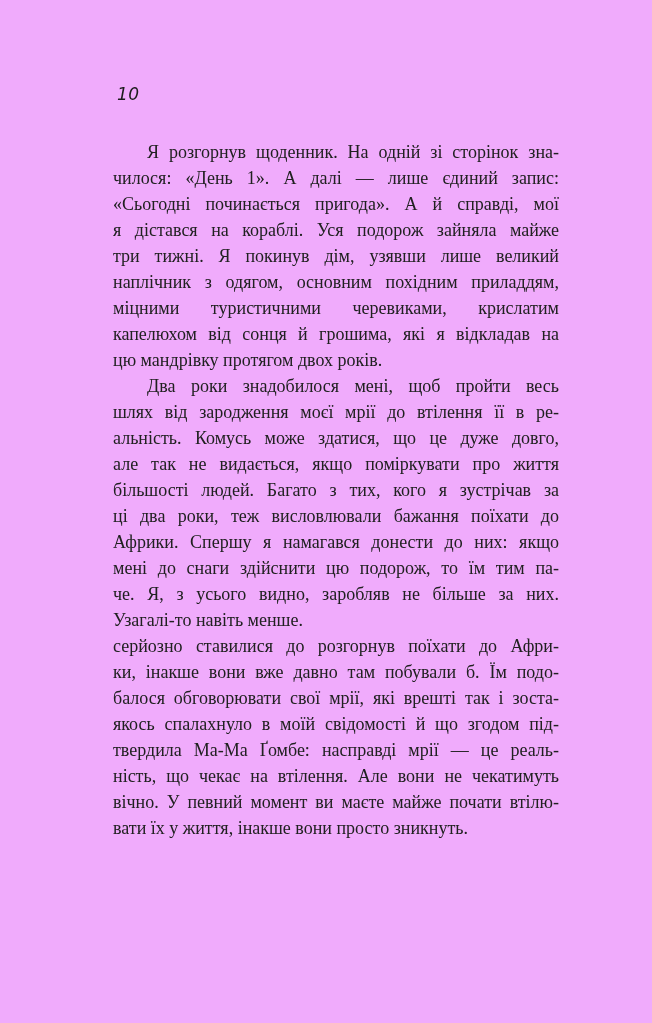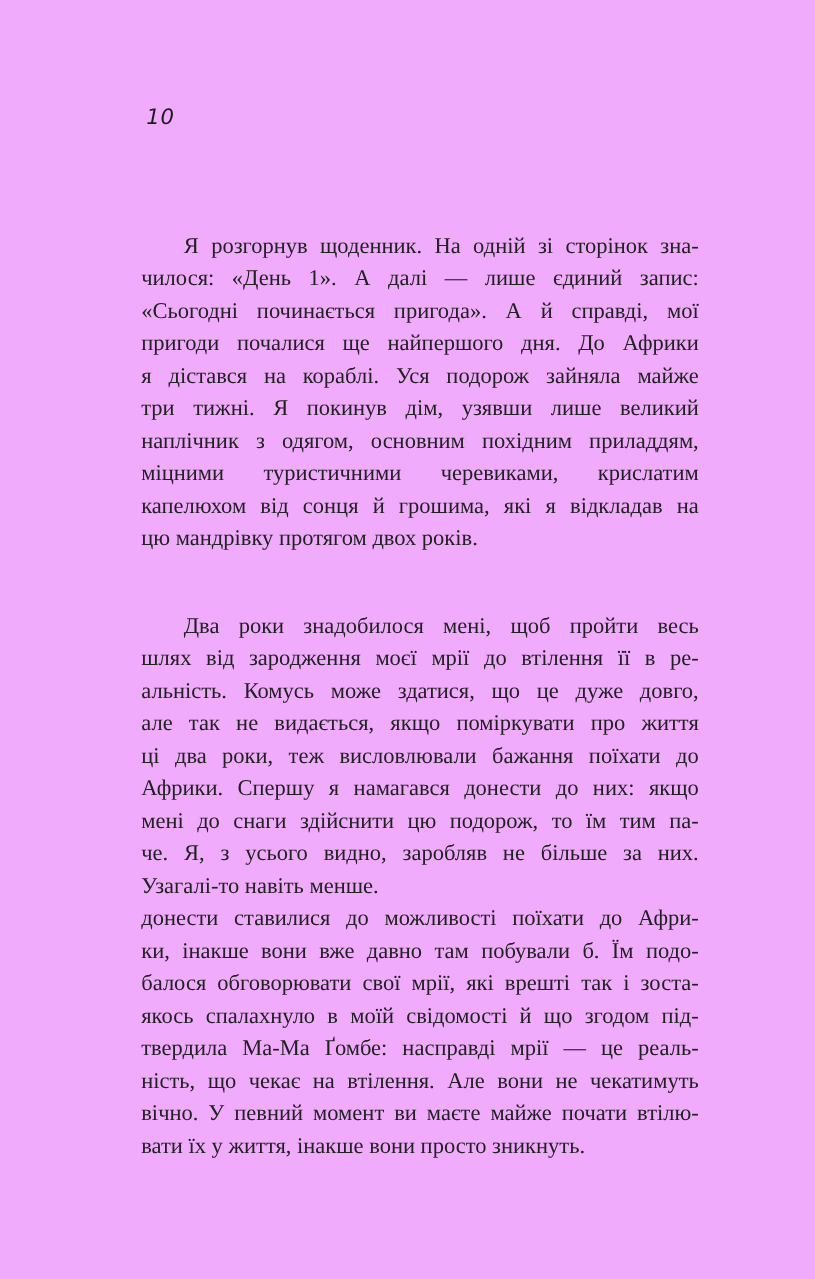"Я розгорнув щоденник. На одній" .line.first { margin-top: 44px -> none }
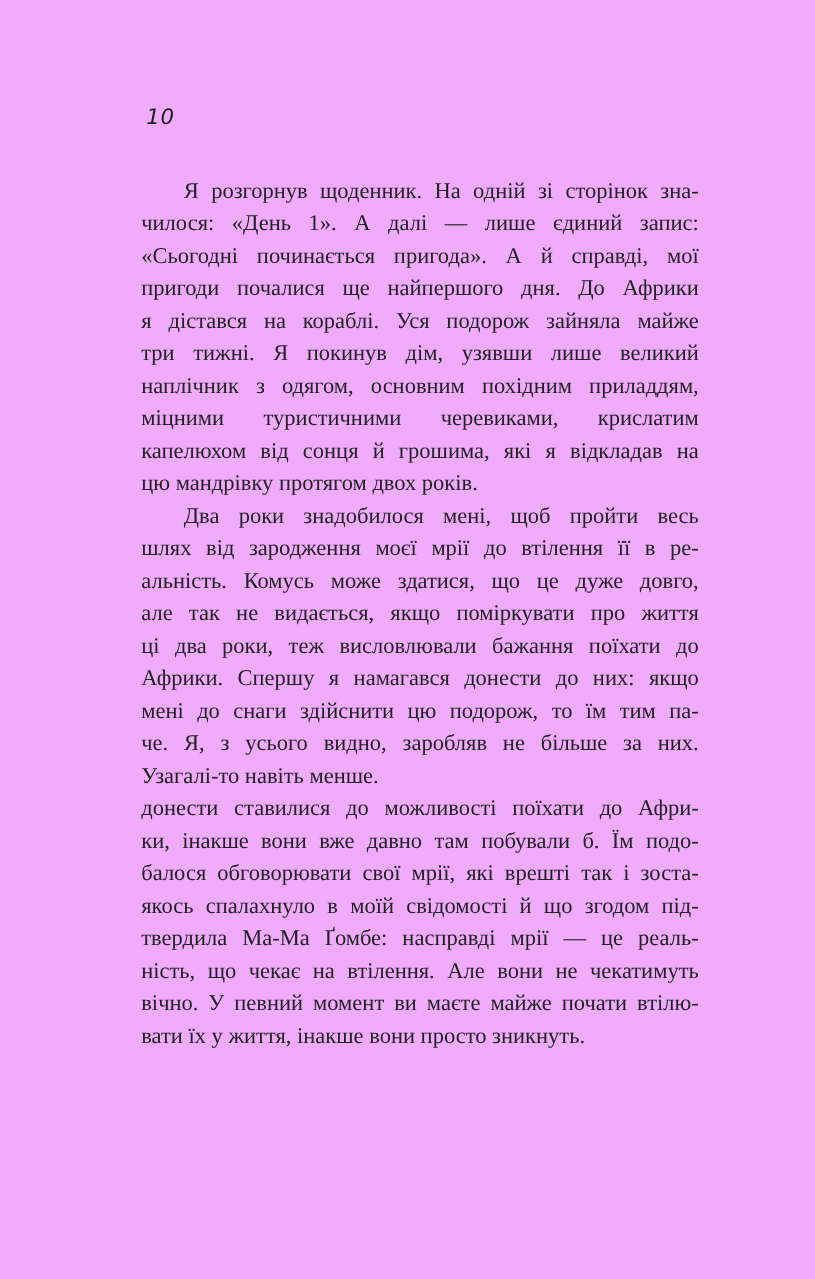"пригоди почалися ще найпершого дня." div.line { html: <div>пригоди почалися ще найпершого дня. До Африки</div> -> none }
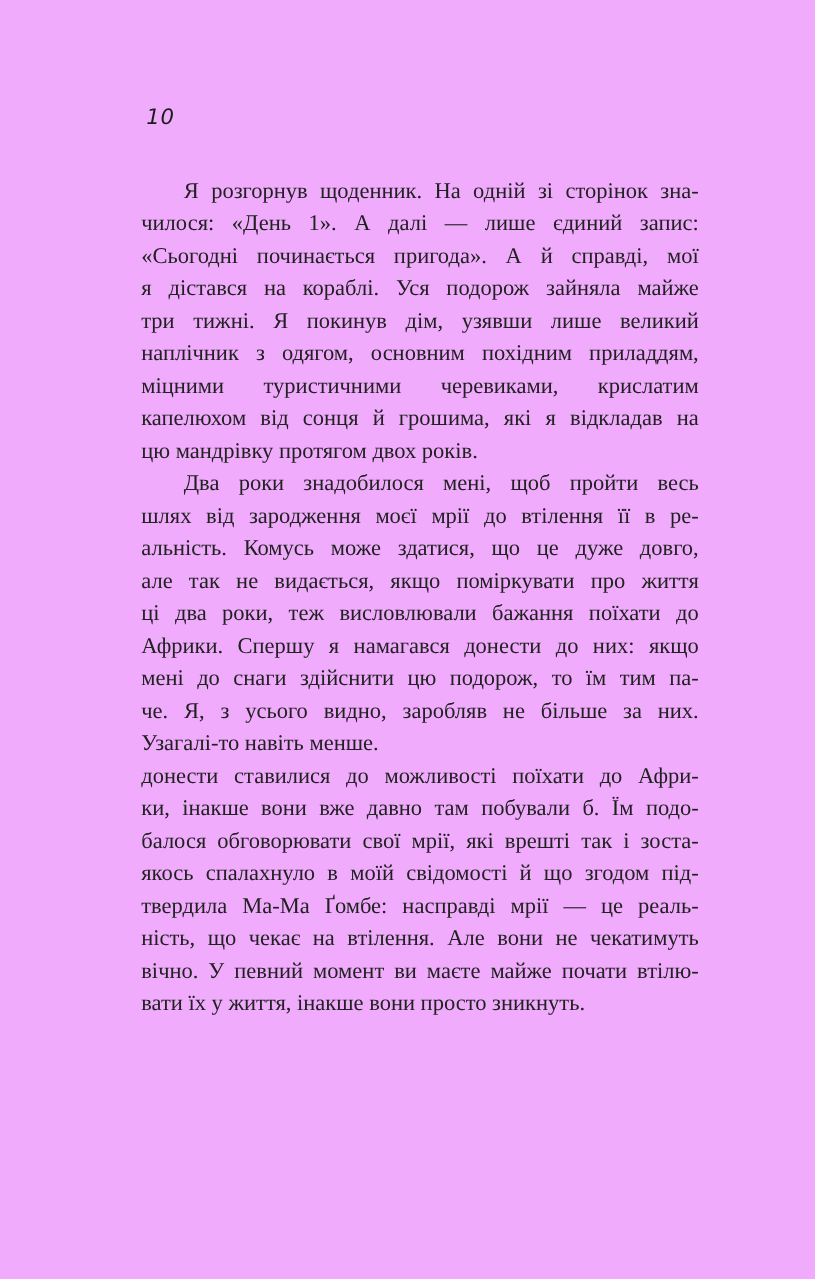"більшості людей. Багато з тих," div.line { html: none -> <div>більшості людей. Багато з тих, кого я зустрічав за</div> }
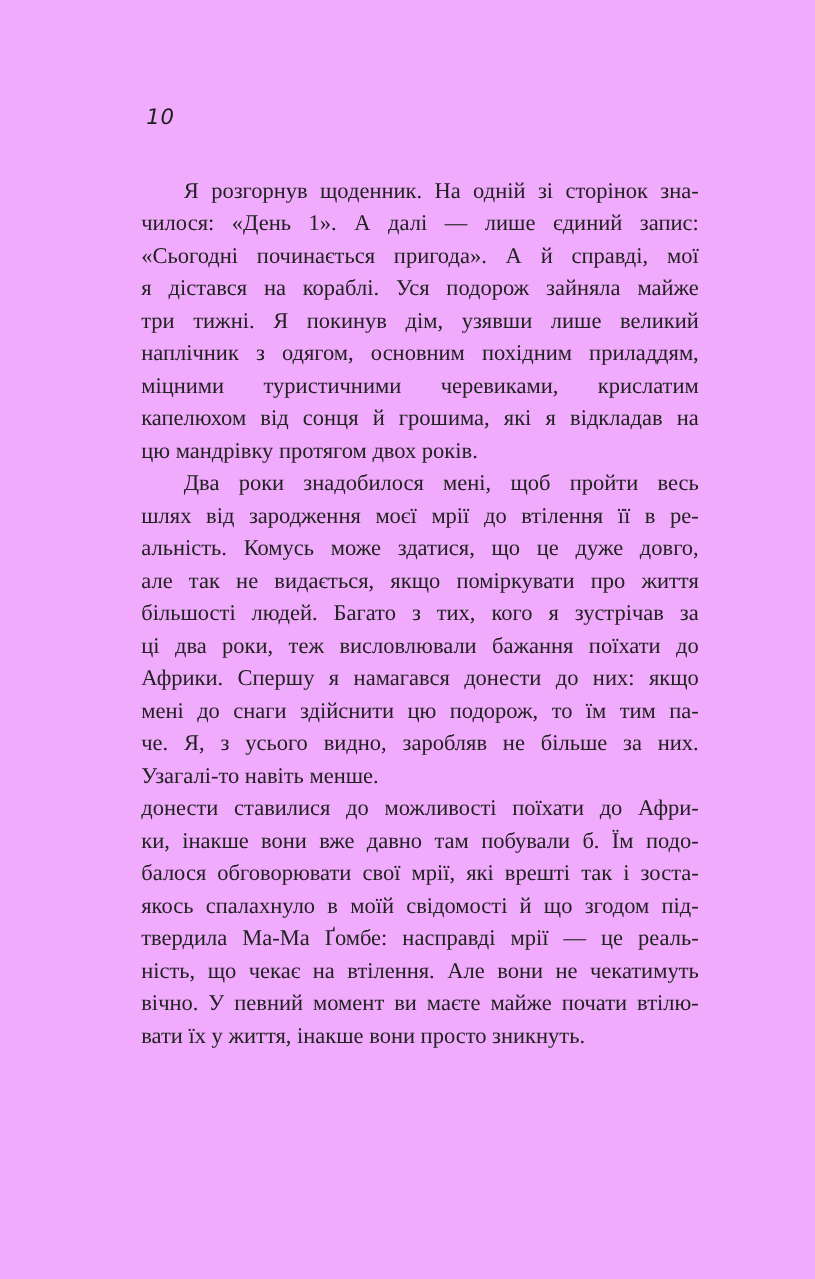"донести ставилися до можливості поїхати" div.line { text: донести ставилися до можливості -> серйозно ставилися до розгорнув }
